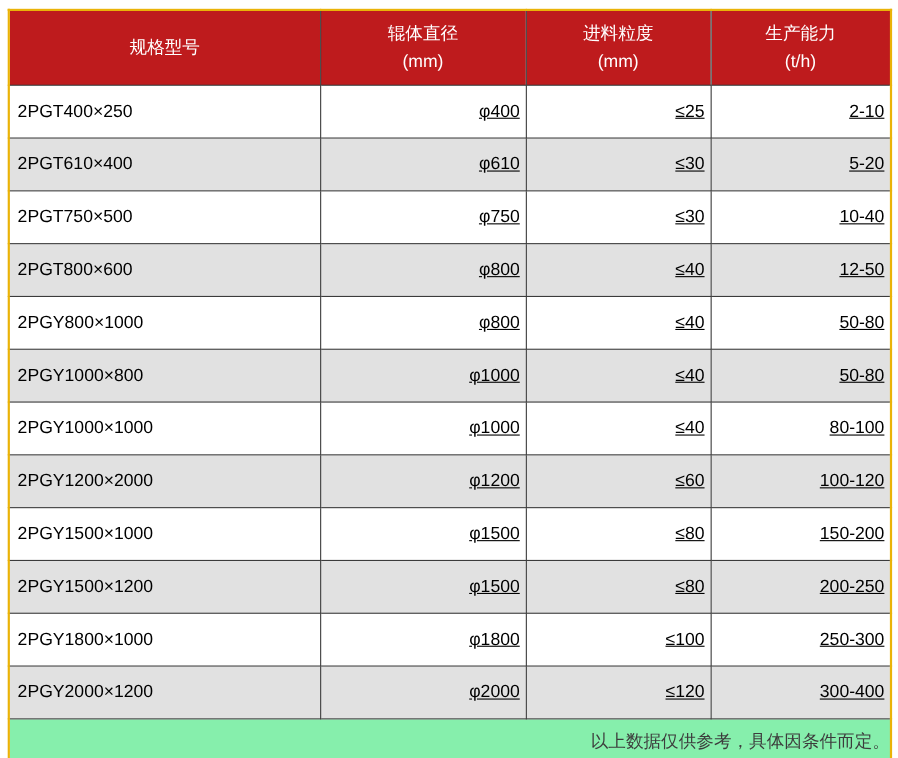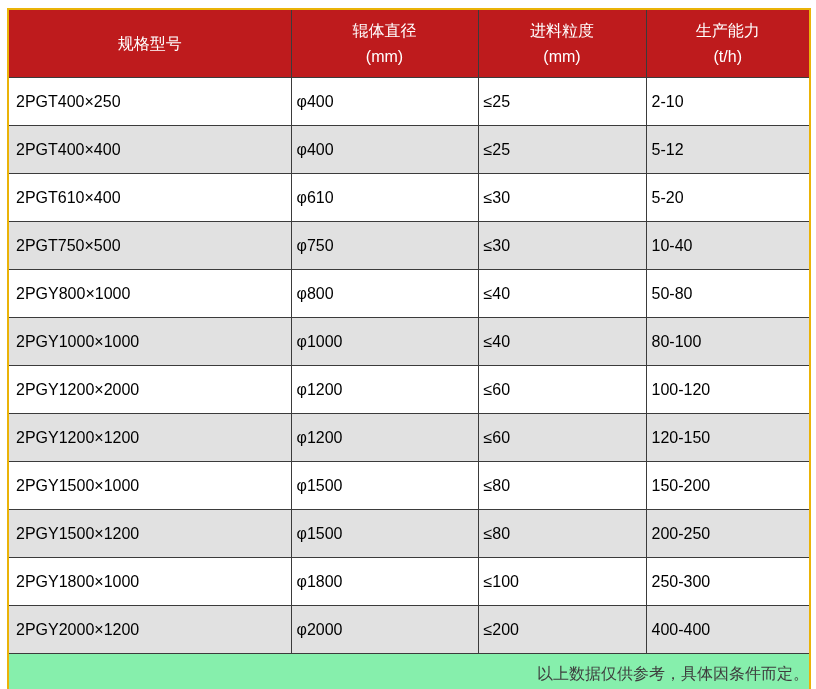"φ400" td.c-center { text-align: left -> right; text-decoration: none -> underline }
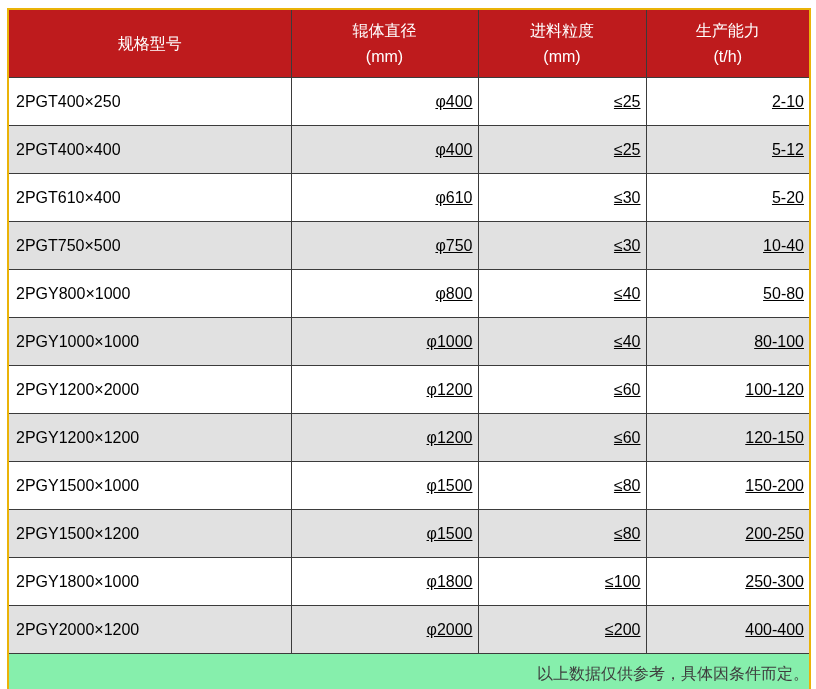"2PGT400×400" tr { html: <tr> <td>2PGT400×400</td> <td>φ400</td> <td>≤25</td> <td>5-12</td> </tr> -> none }
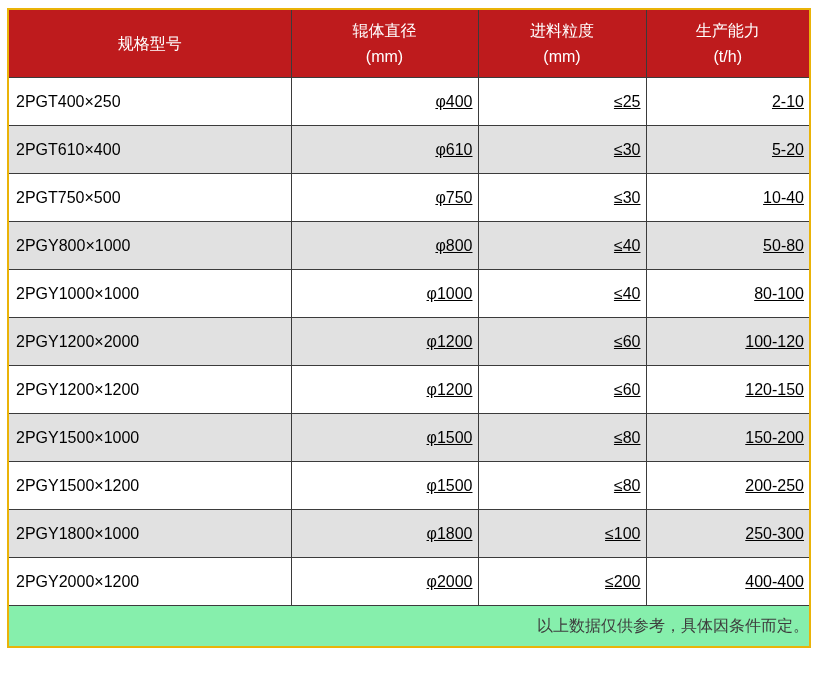"2PGT800×600" tr { html: none -> <tr> <td>2PGT800×600</td> <td>φ800</td> <td>≤40</td> <td>12-50</td> </tr> }
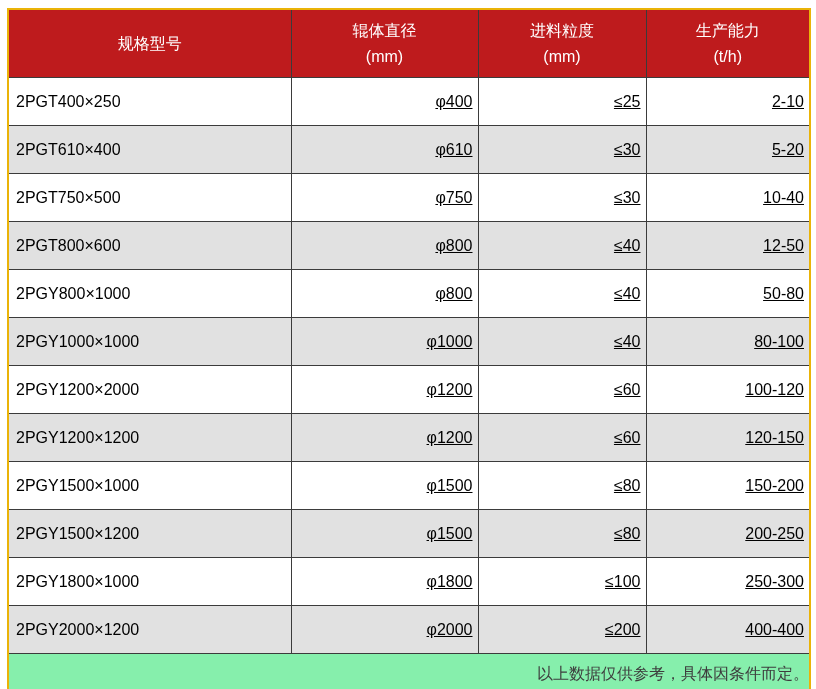"2PGY1000×800" tr { html: none -> <tr> <td>2PGY1000×800</td> <td>φ1000</td> <td>≤40</td> <td>50-80</td> </tr> }
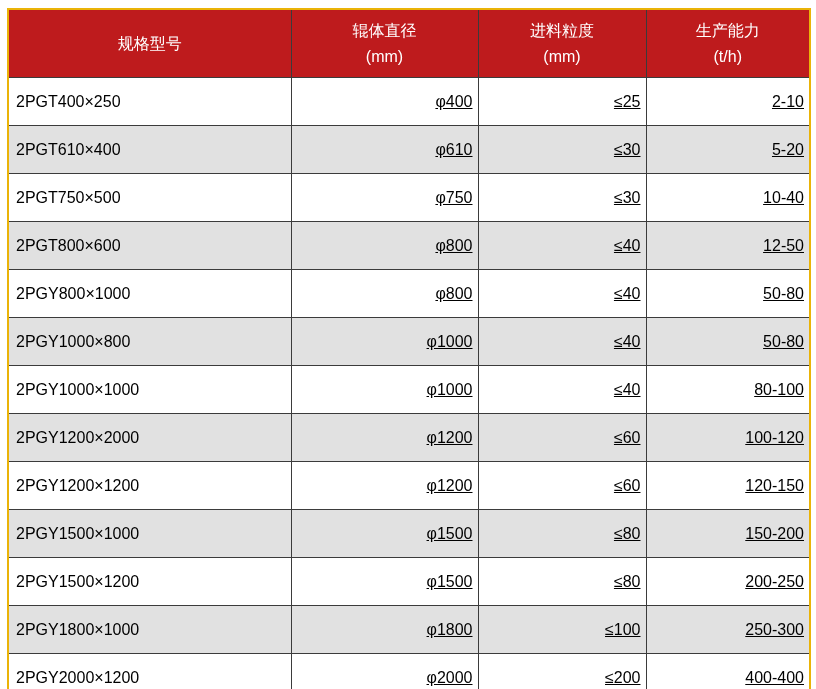"2PGY1200×1200" tr { html: <tr> <td>2PGY1200×1200</td> <td>φ1200</td> <td>≤60</td> <td>120-150</td> </tr> -> none }
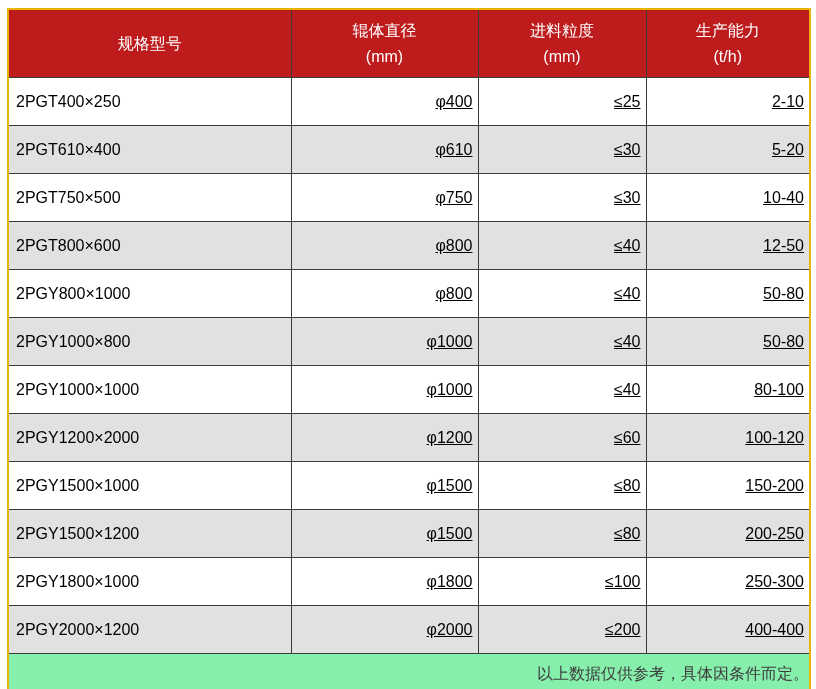"≤200" td.c-center { text: 200 -> 120 }
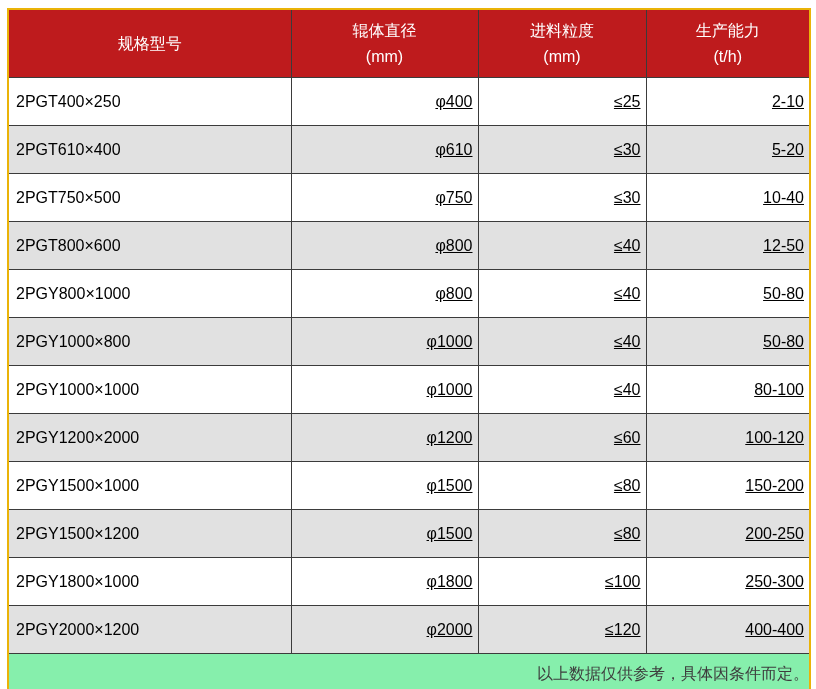"400-400" td.c-center { text: 400-400 -> 300-400 }
